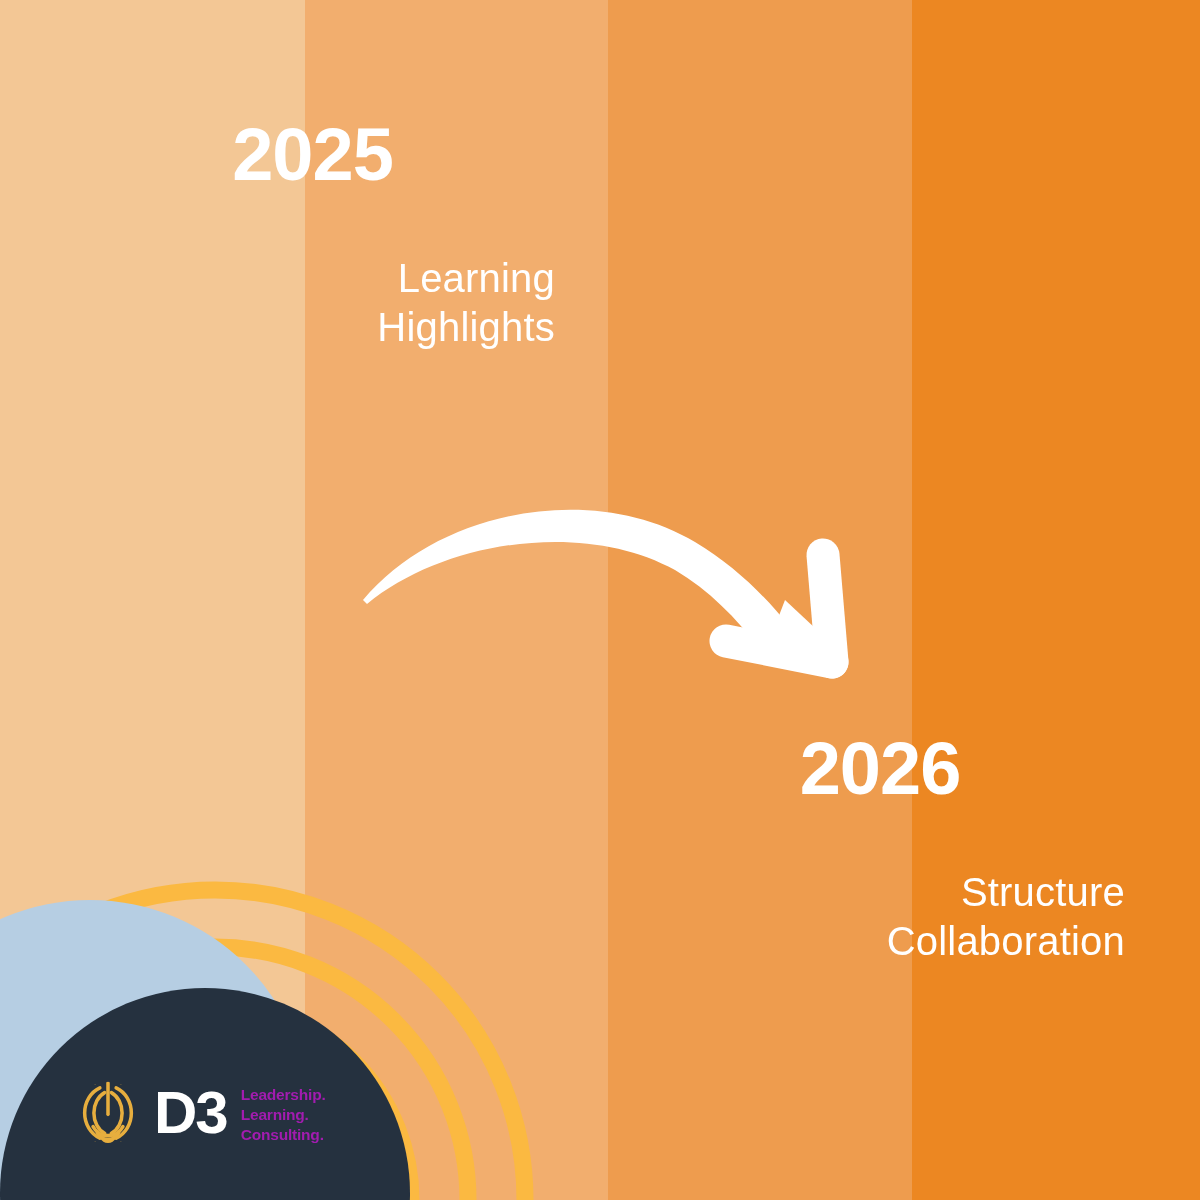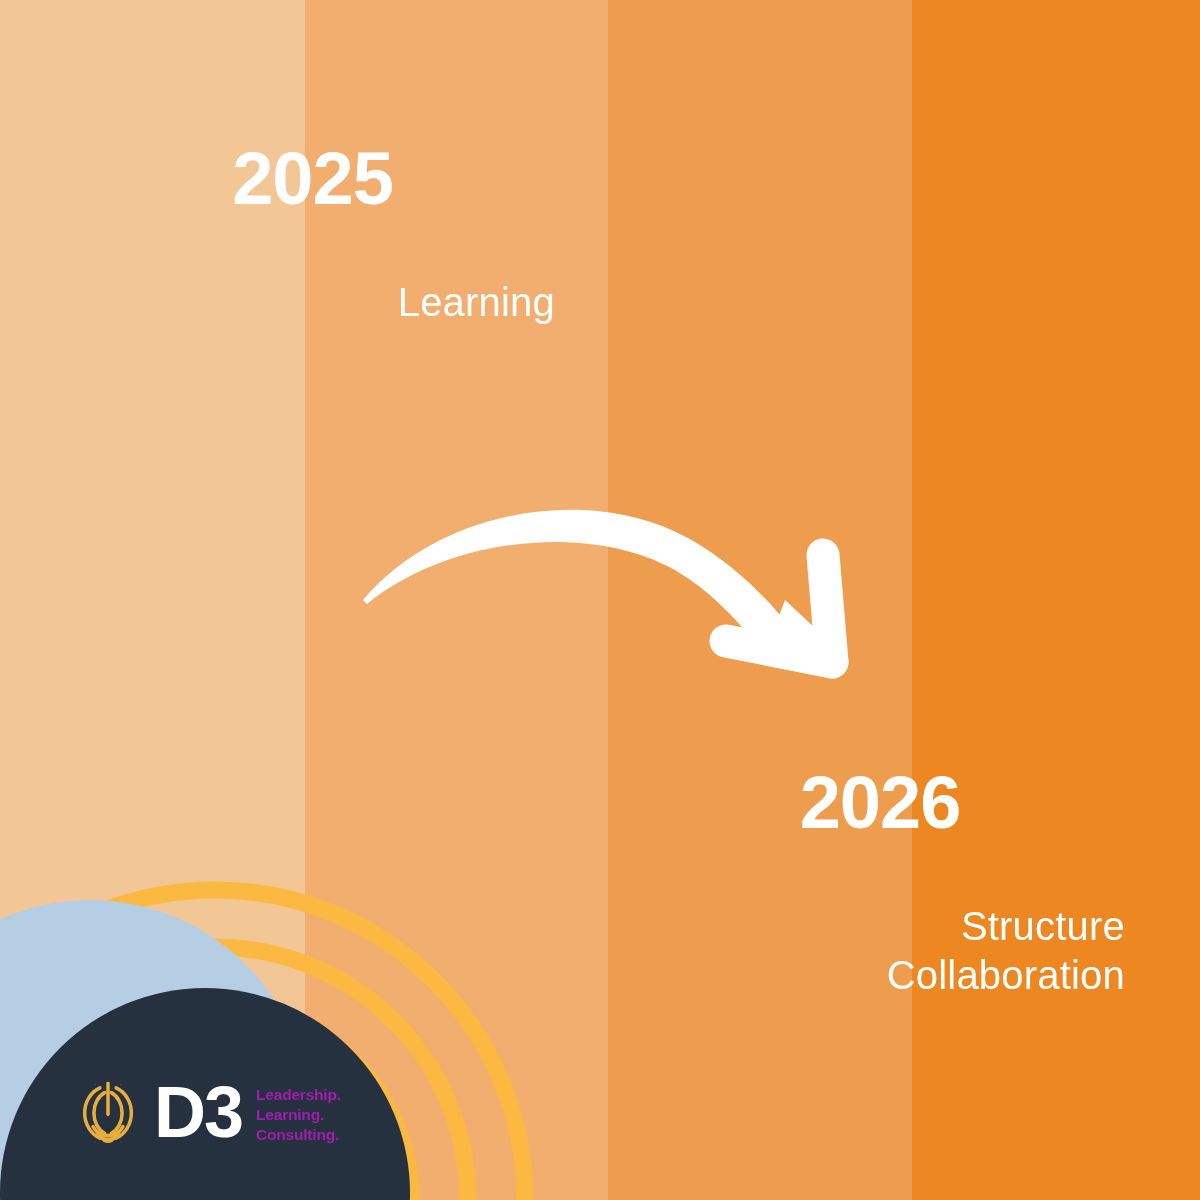"2025" #block-2025 { margin-top: 24px -> none }
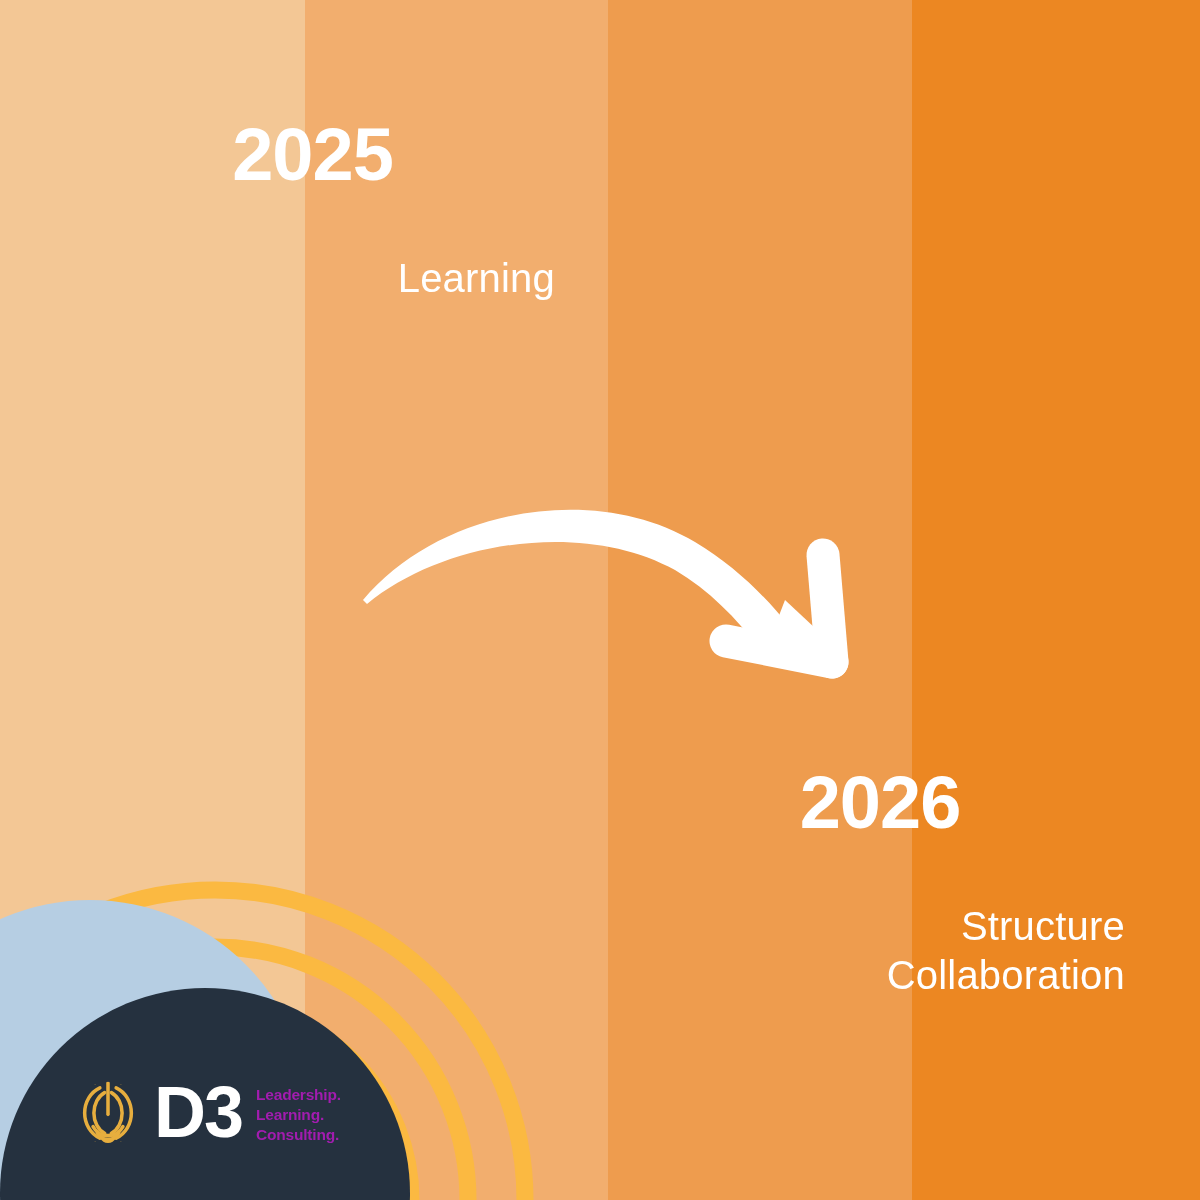"Highlights" div { html: none -> <div>Highlights</div> }
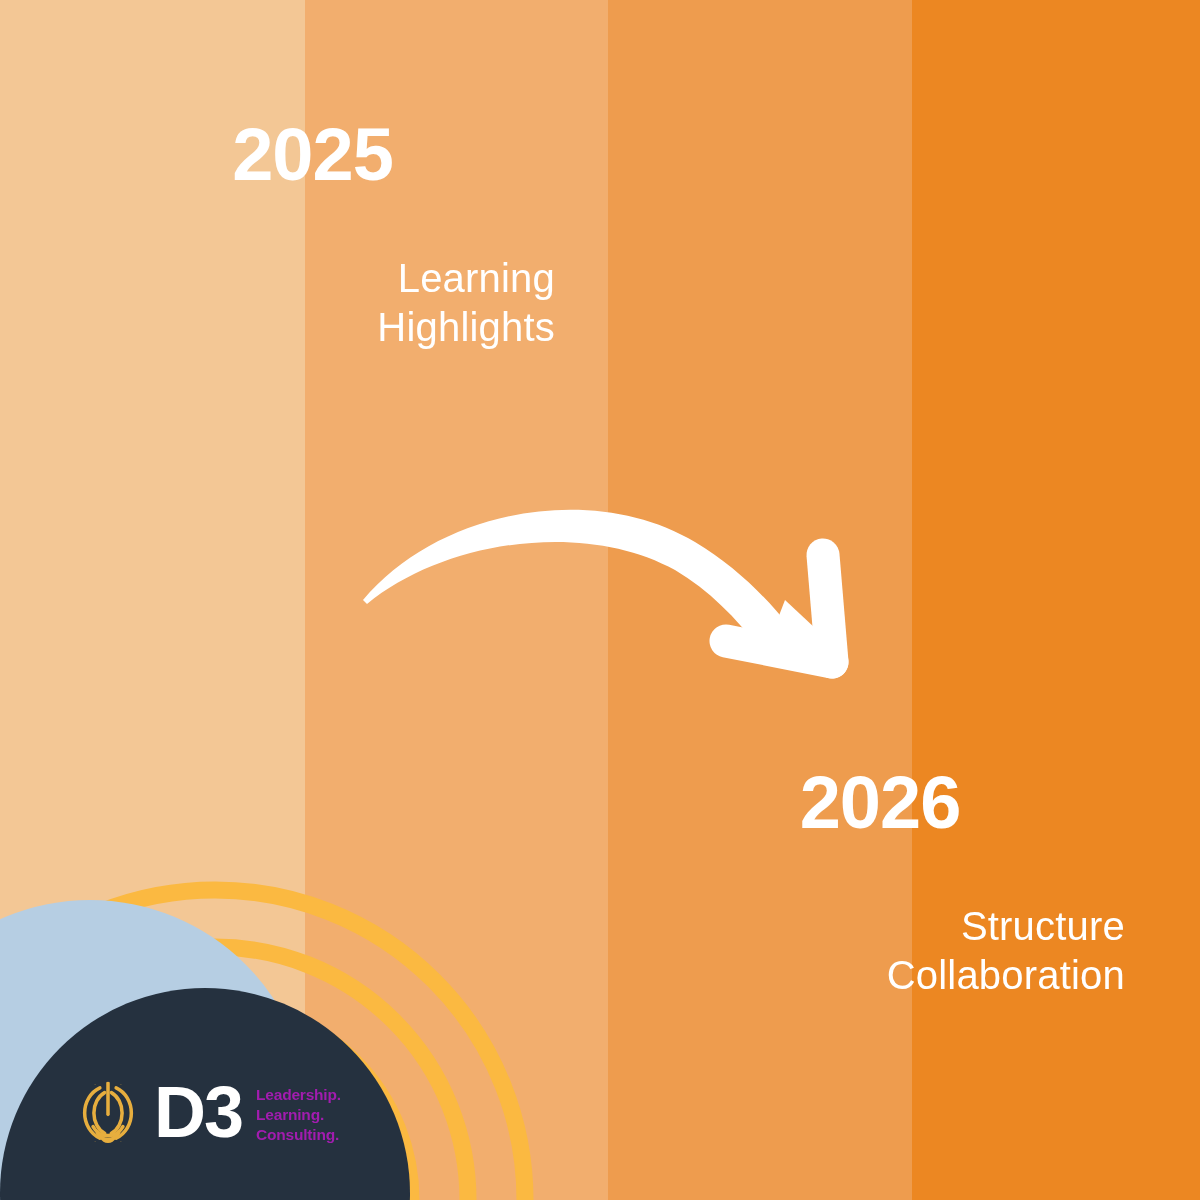"2026" #block-2026 { top: 766px -> 732px }
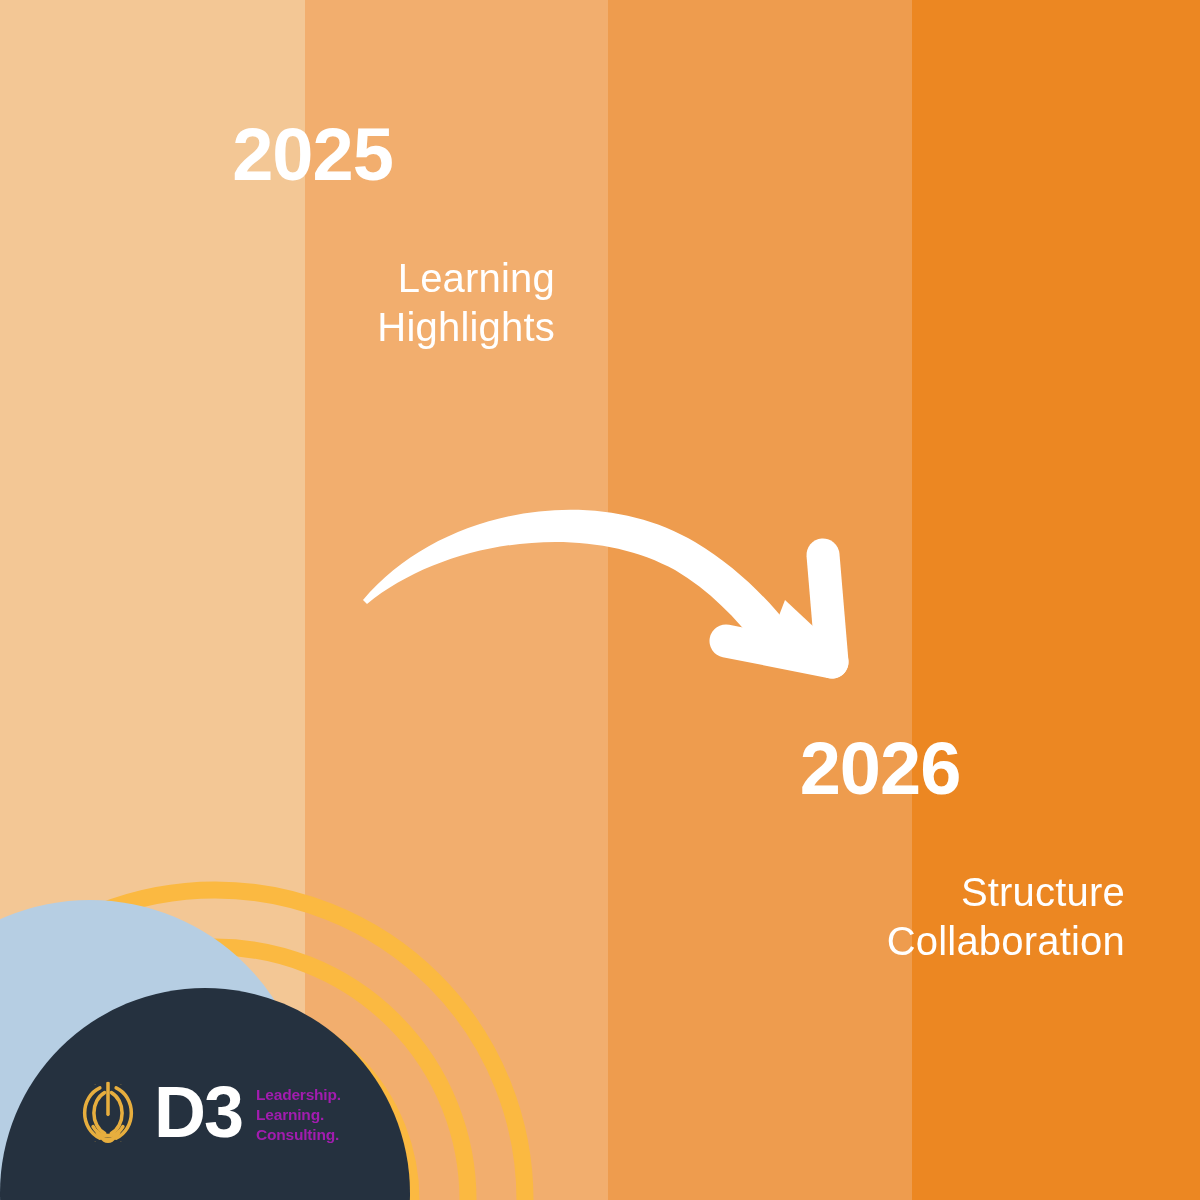"D3" .logo-word { font-size: 72px -> 60px }
